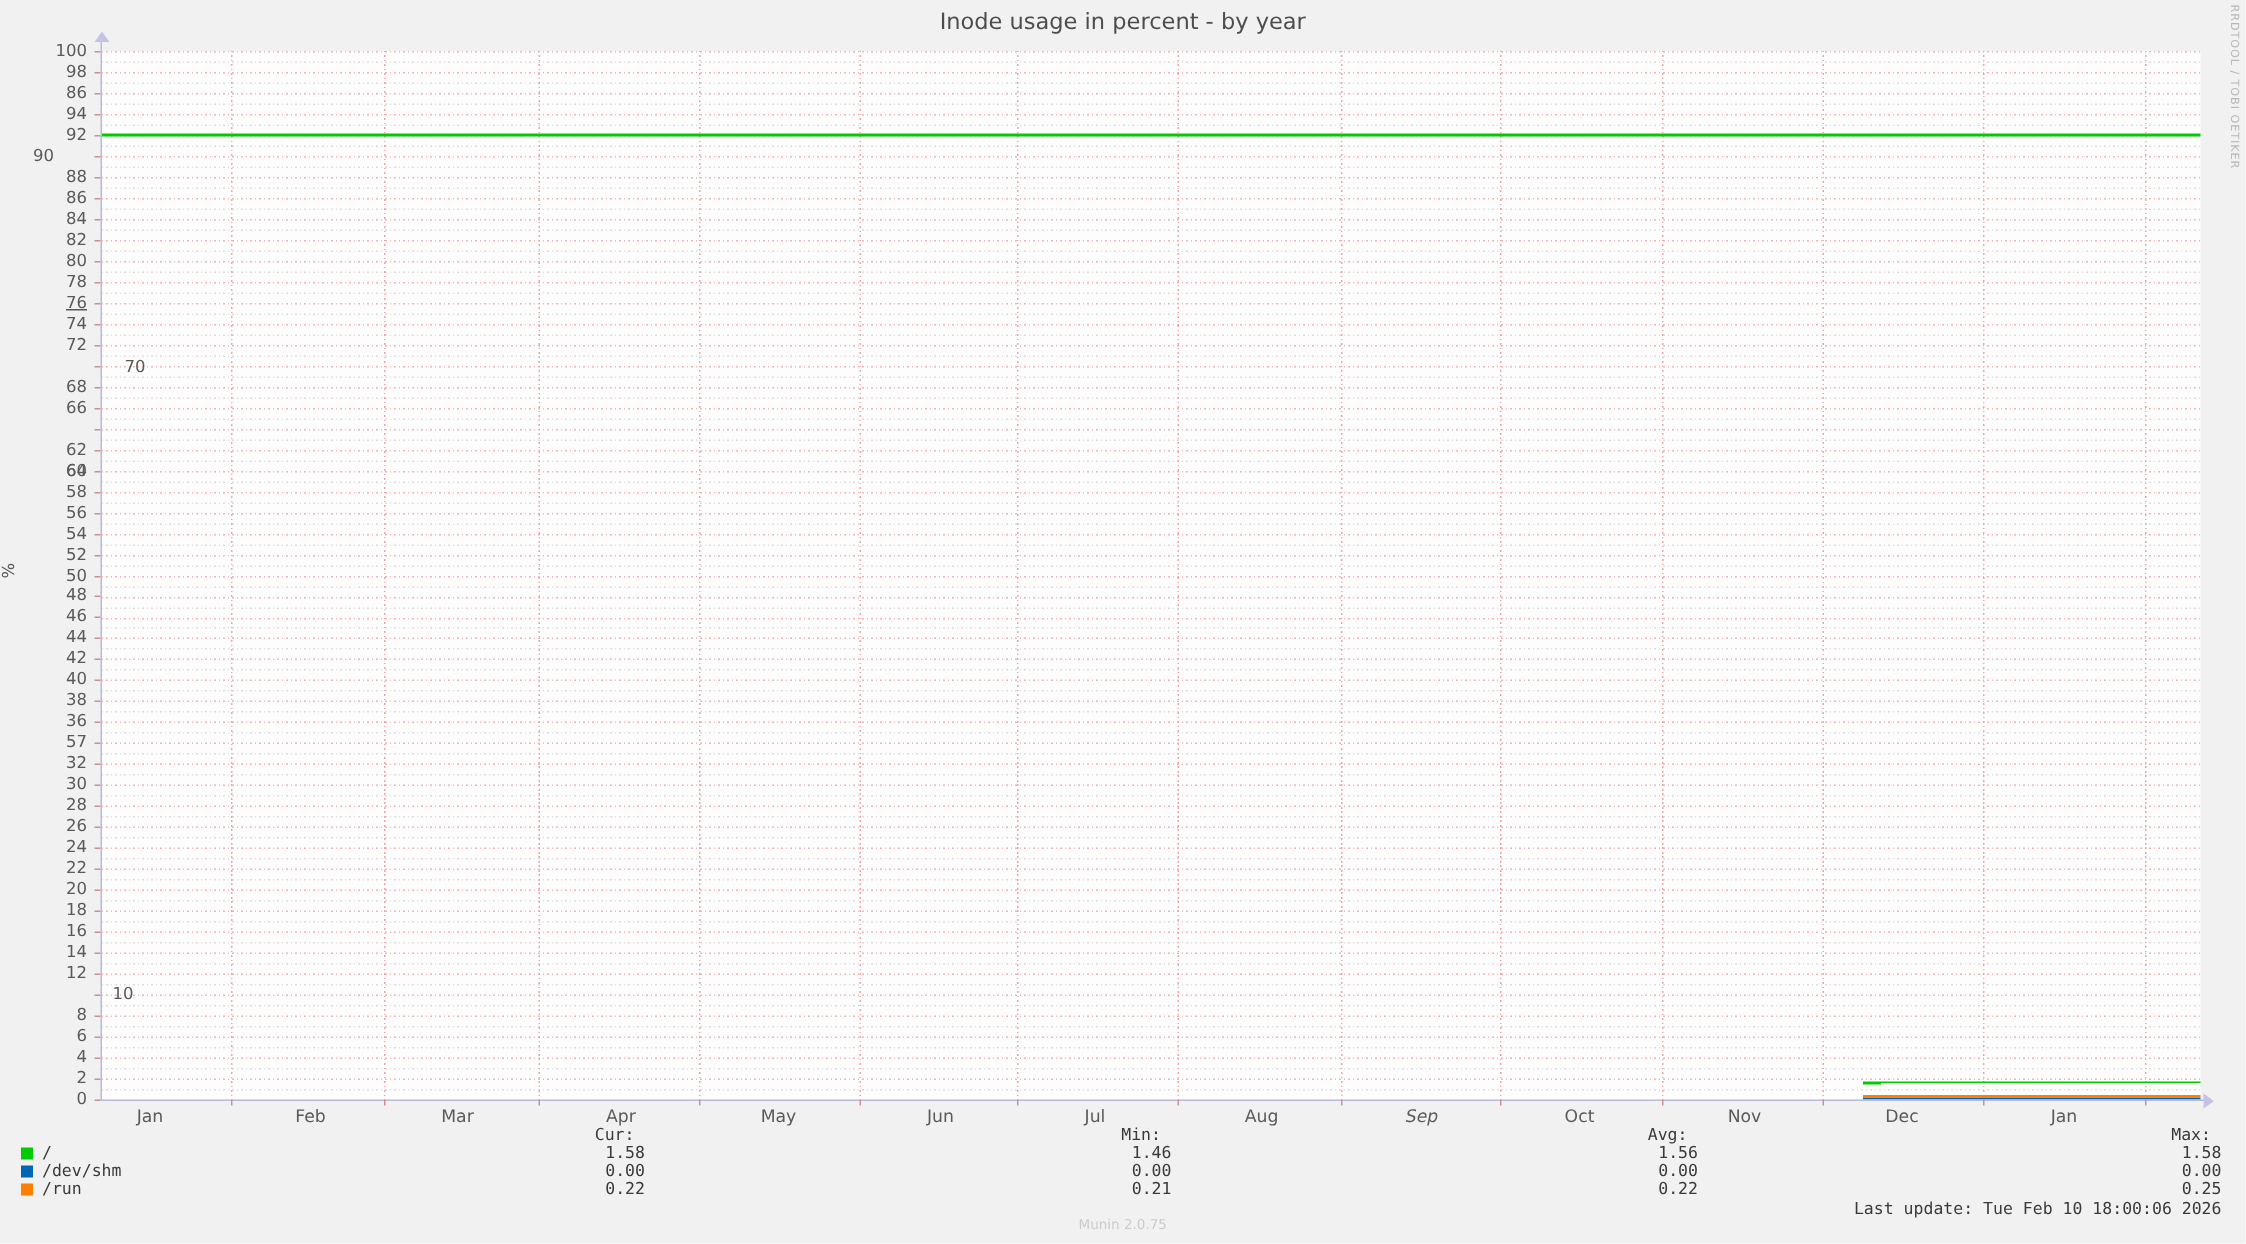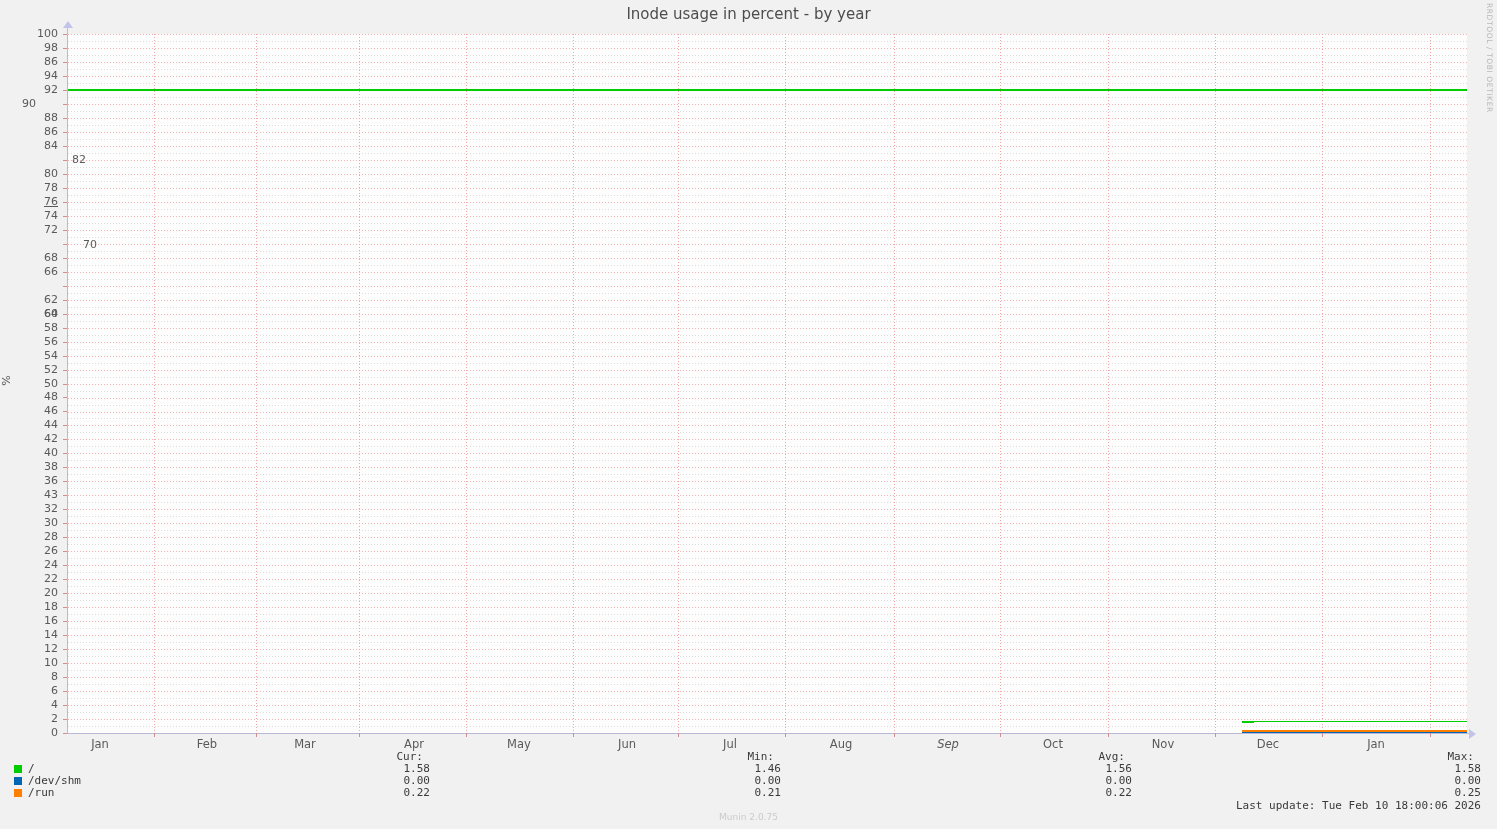"82" div.ytick-label { margin-left: 28px -> none }
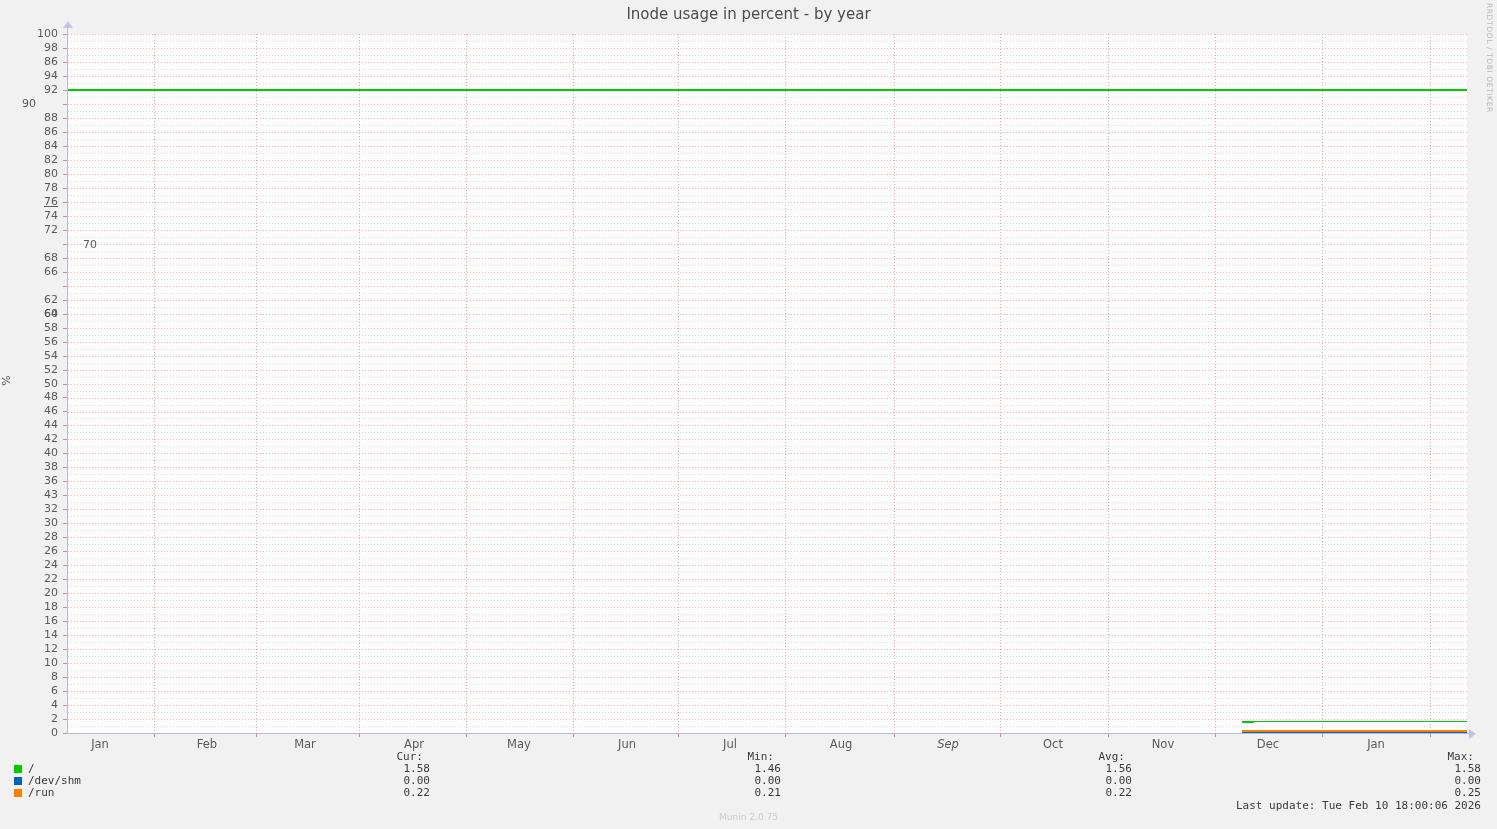"43" div.ytick-label { text: 43 -> 57 }
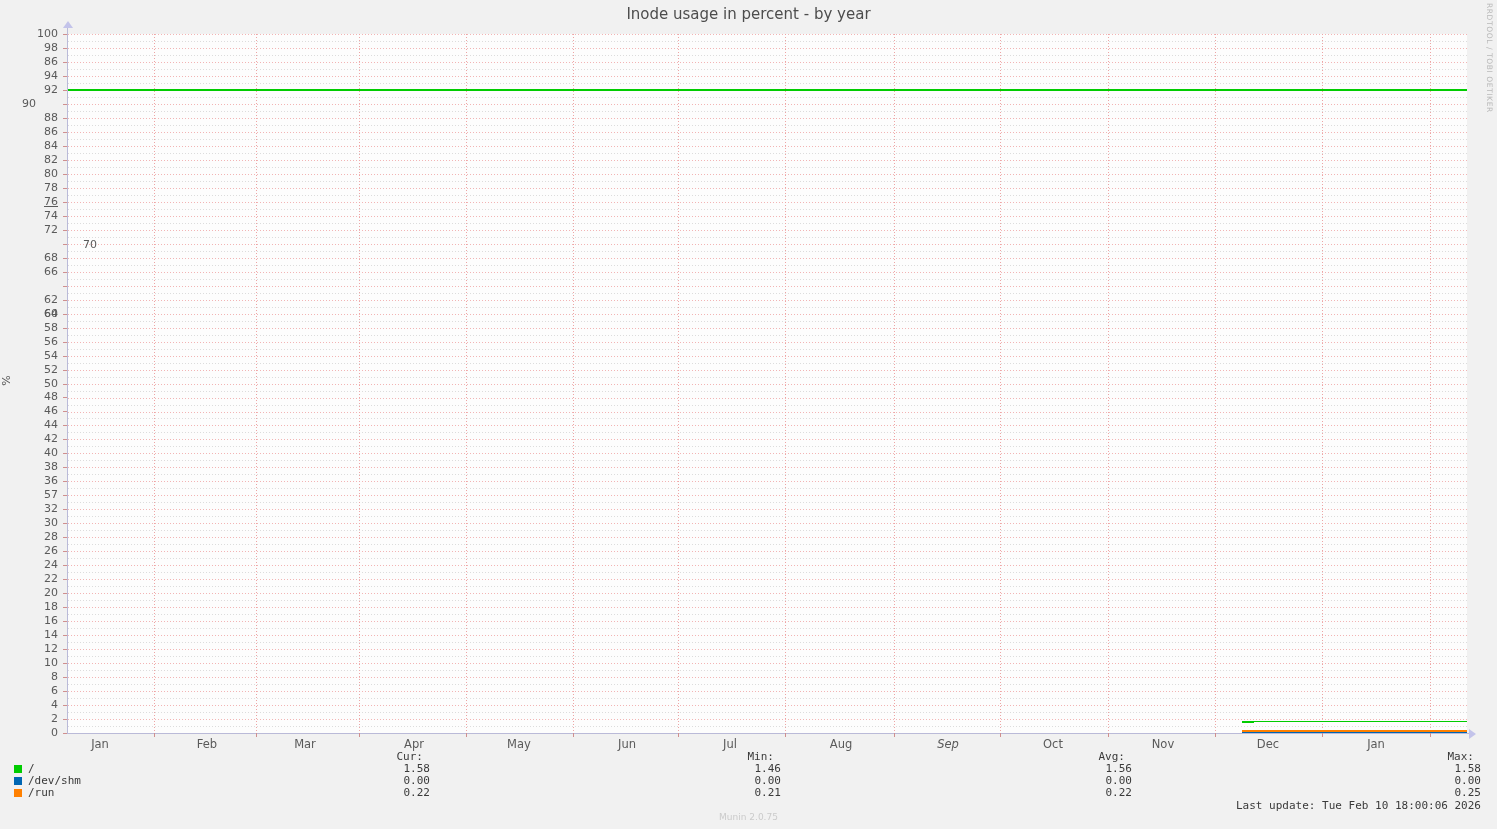"10" div.ytick-label { padding-left: none -> 31px }
